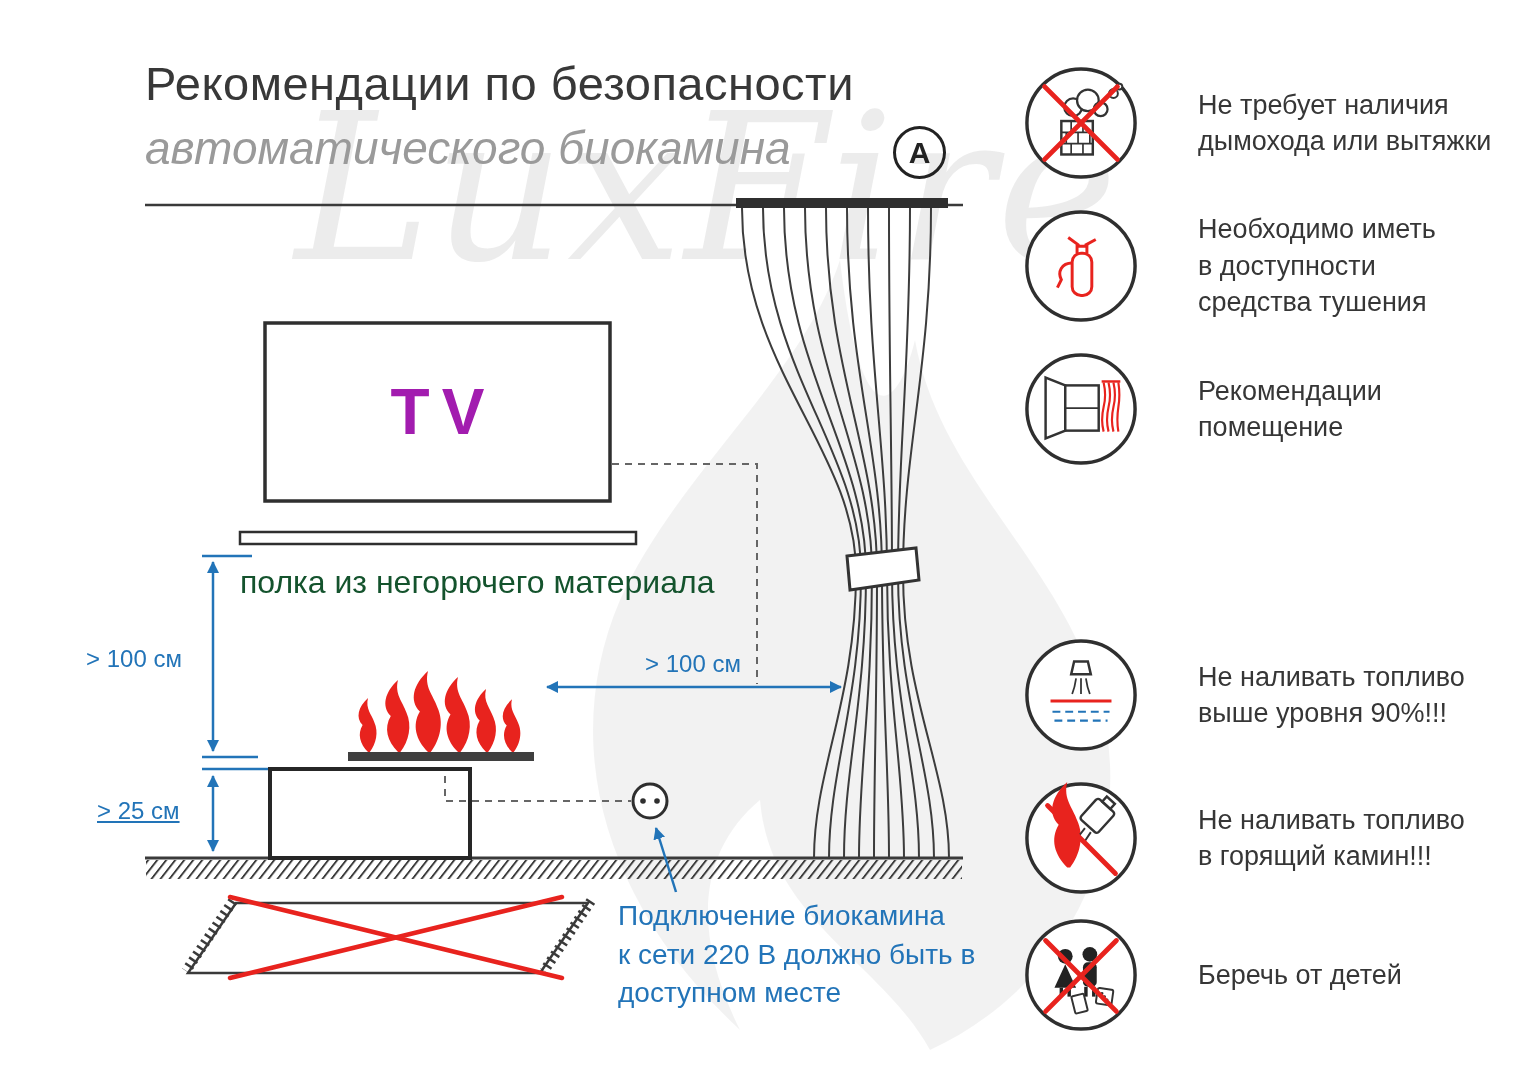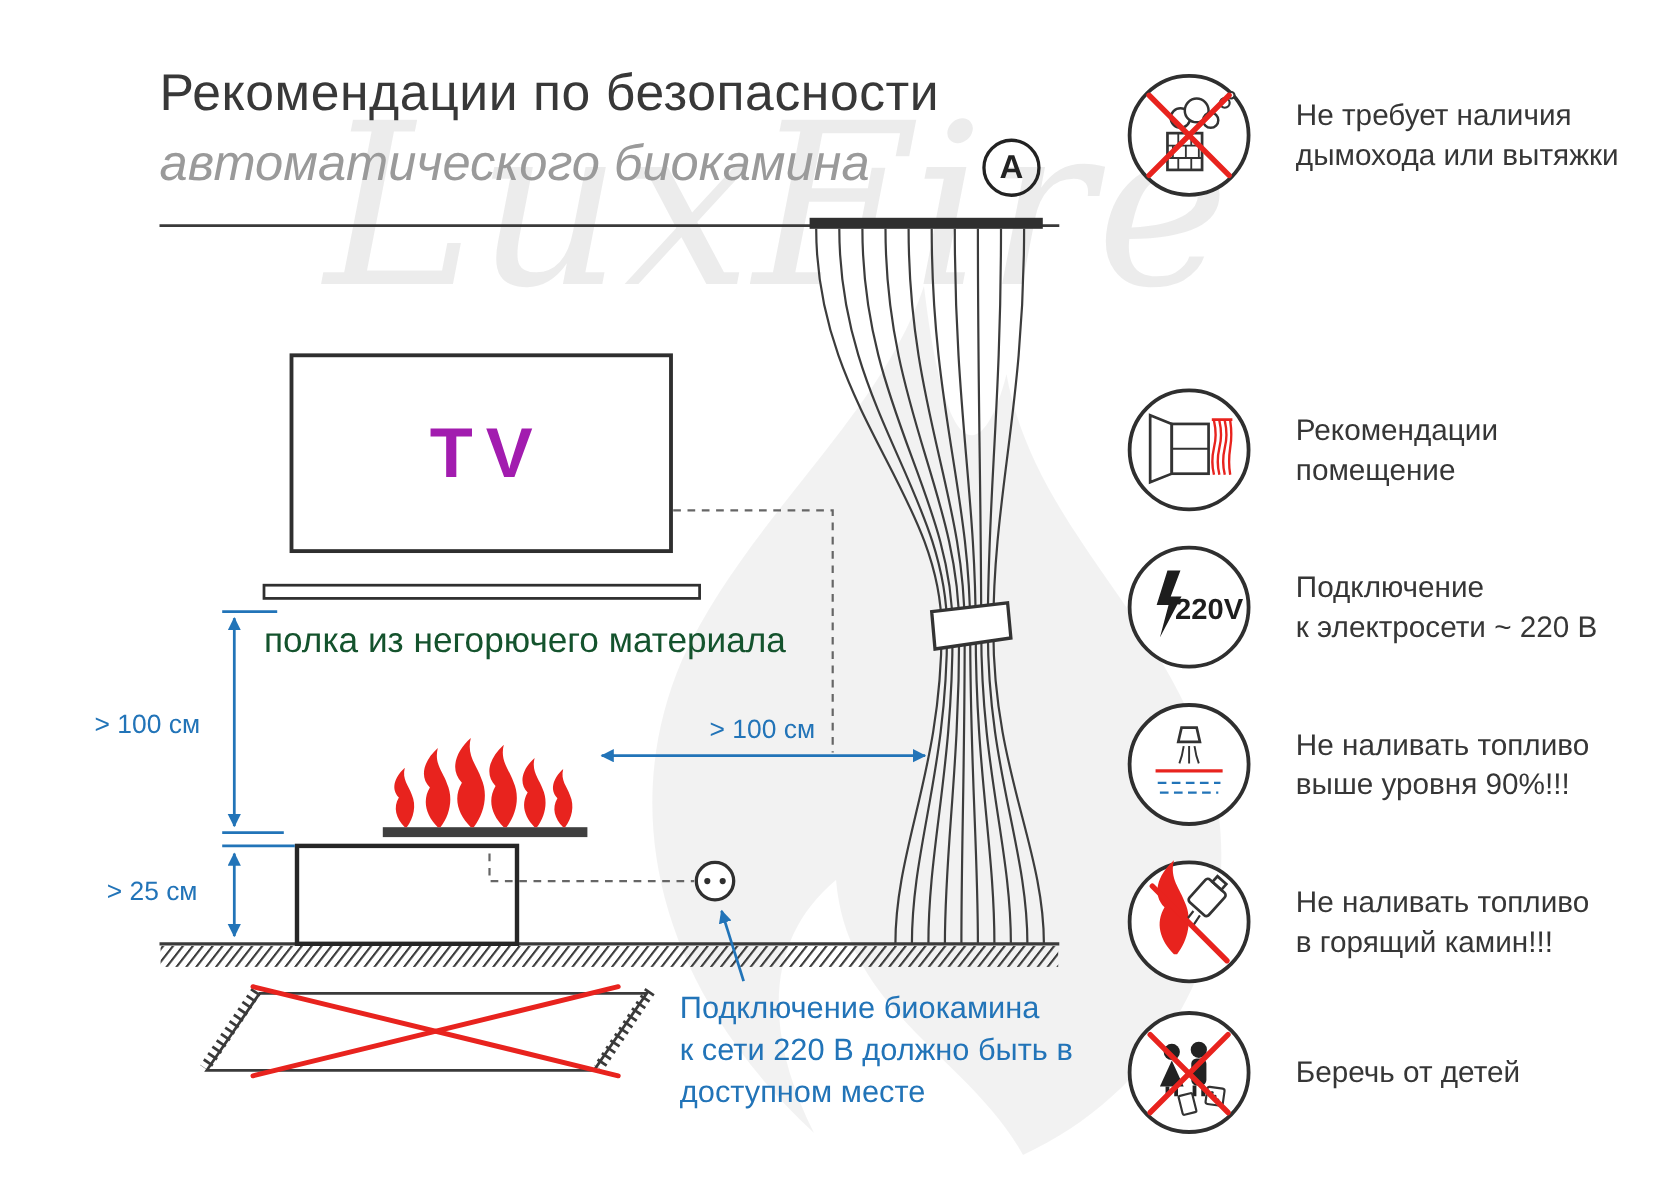"Не требует наличия" .safety-item { gap: 38px -> 58px }
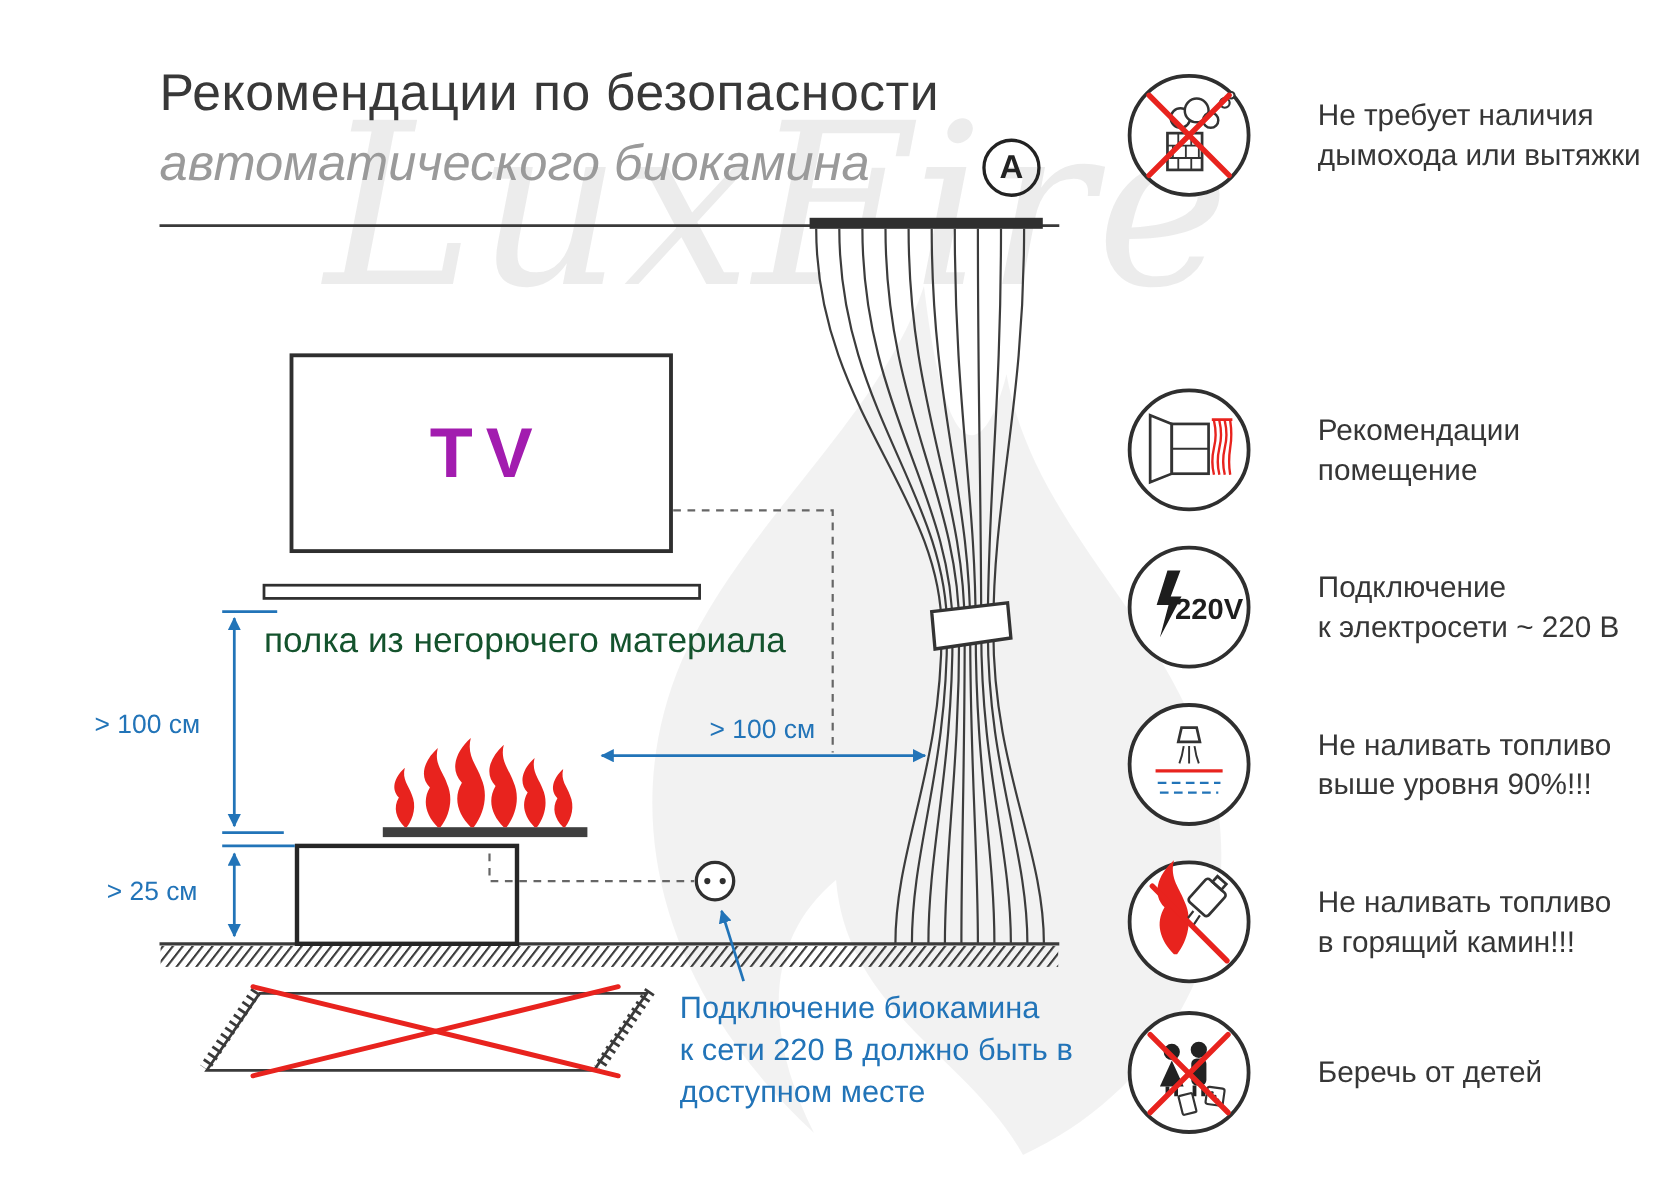"Необходимо иметь" div.safety-item { html: none -> <div> <div> <svg> <circle></circle> <g> <rect></rect> <path></path> <path></path> <path></path> <path></path> </g> </svg> </div> <div>Необходимо иметь в доступности средства тушения</div> </div> }
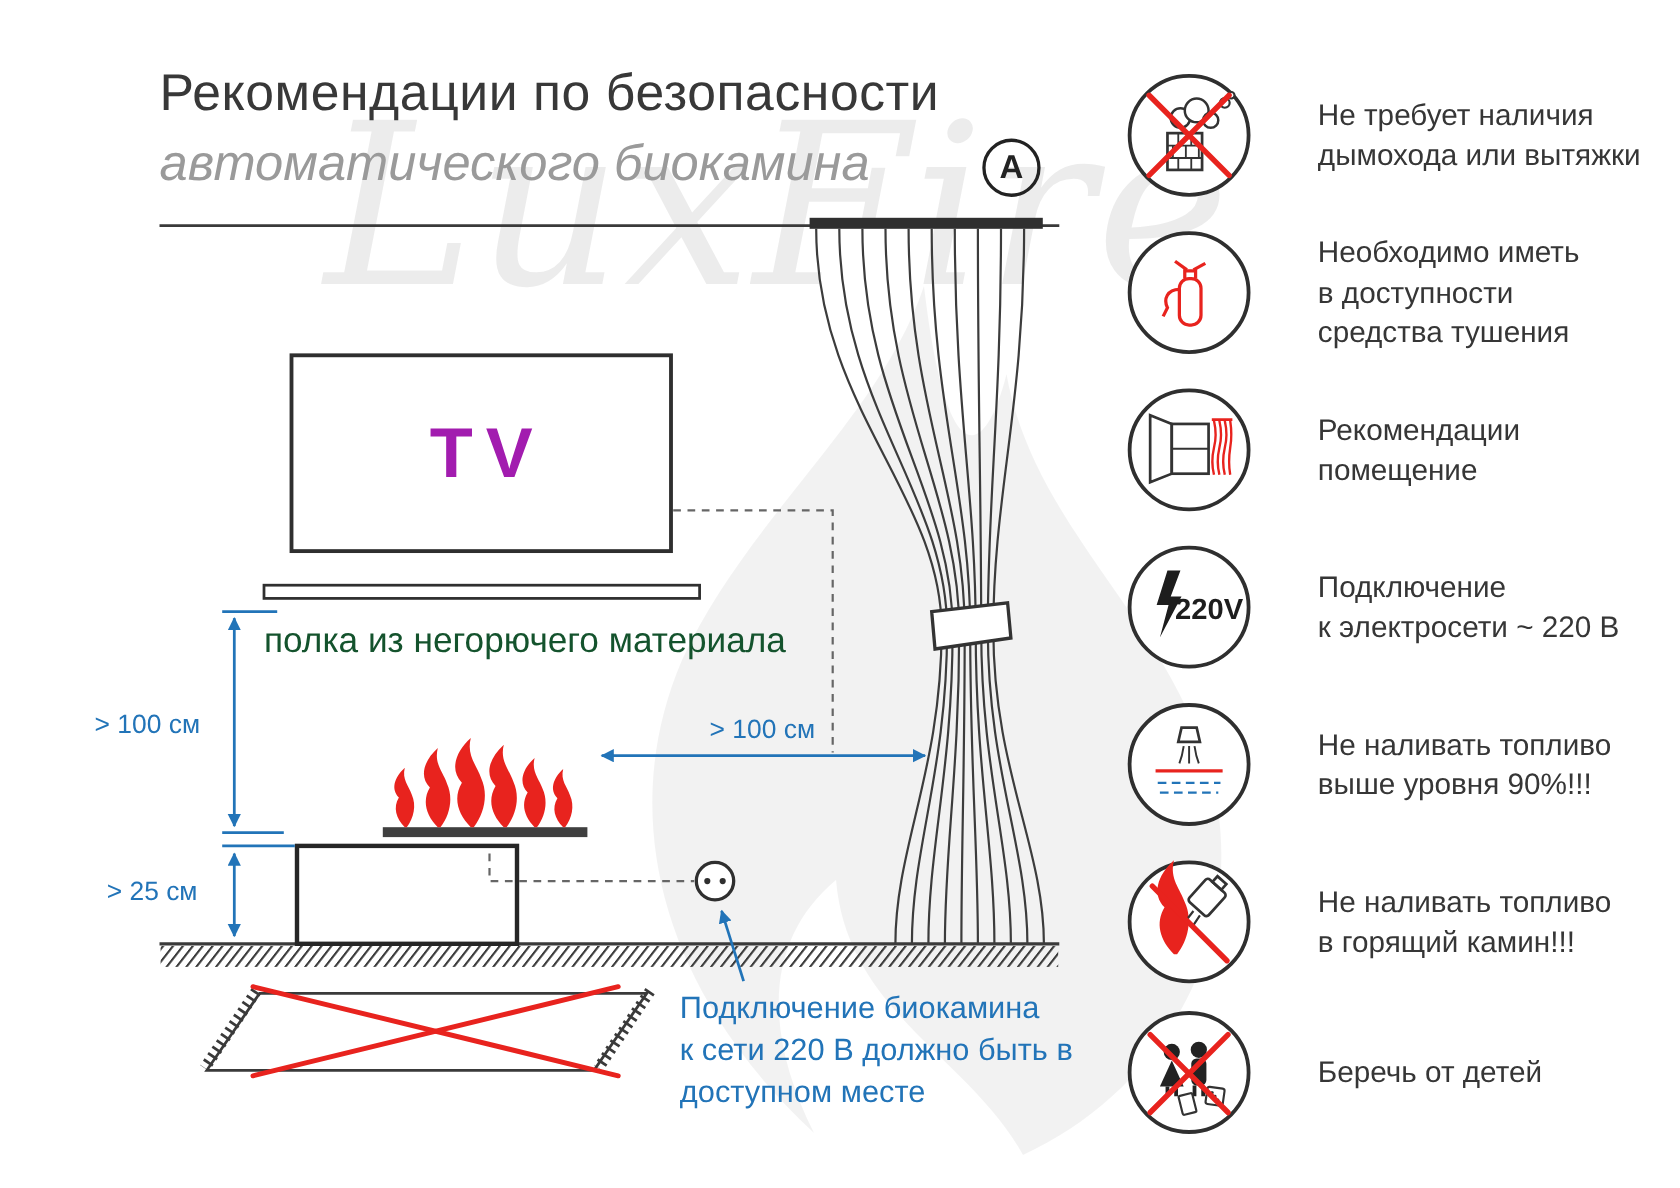"220V" div.safety-item { html: <div> <div> <svg> <circle></circle> <polygon></polygon> <text>220V</text> </svg> </div> <div>Подключение к электросети ~ 220 В</div> </div> -> none }
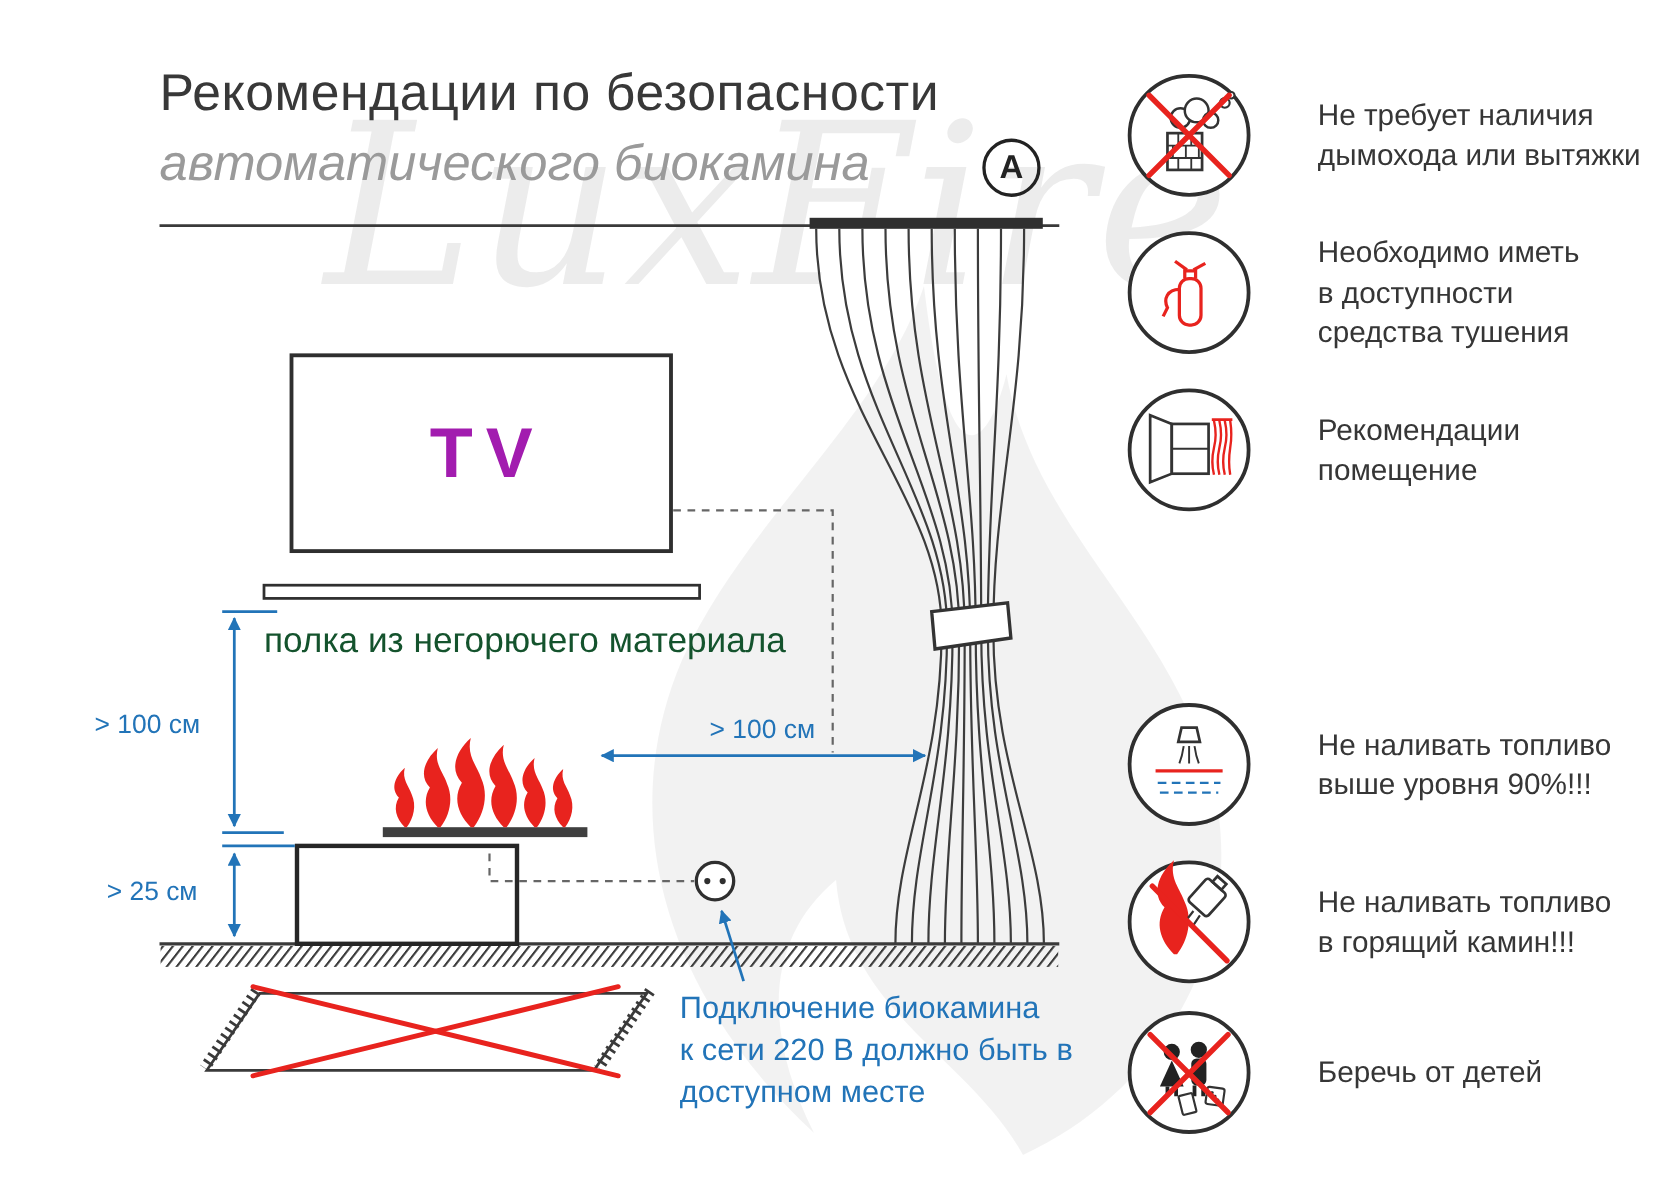"> 25 см" .dim-v2 { text-decoration: none -> underline }
